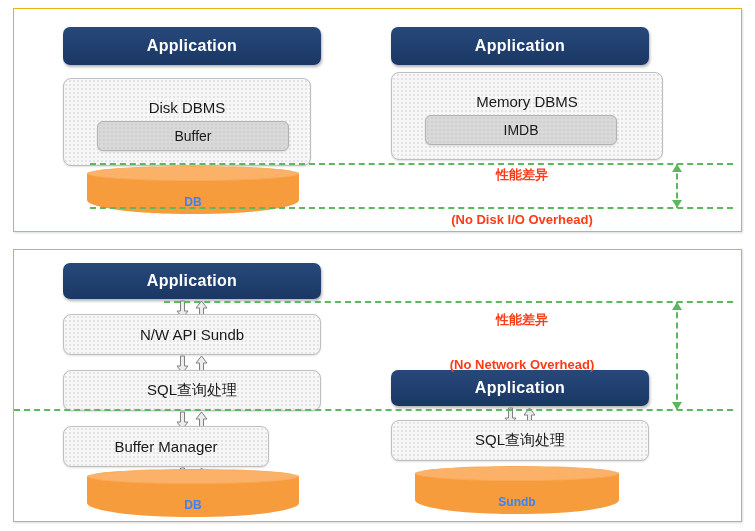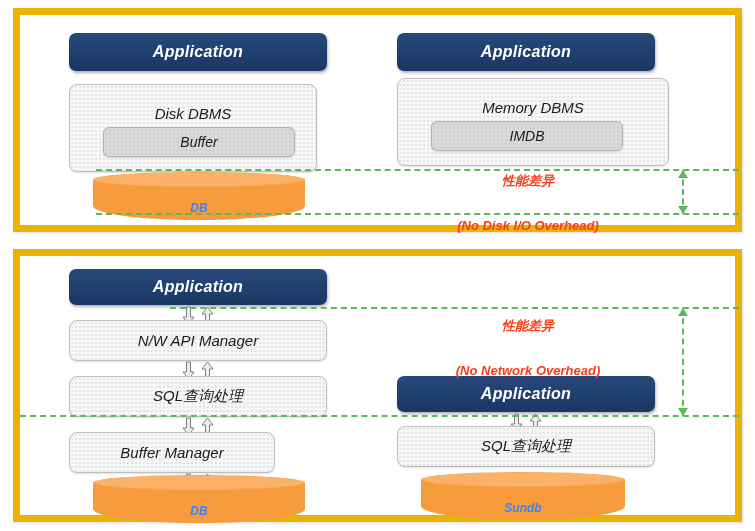"Application" .panel { border: 7px solid #eab308 -> 1px solid #eab308; font-style: italic -> none }
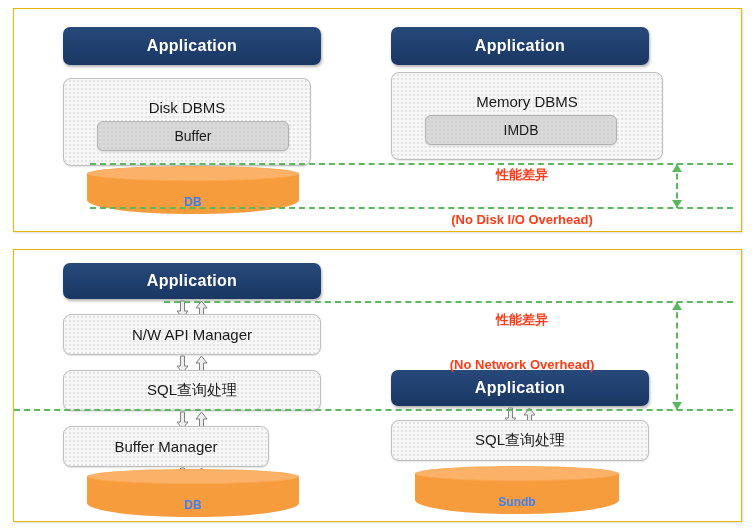"N/W API Manager" div.lt-box { text: Manager -> Sundb }
